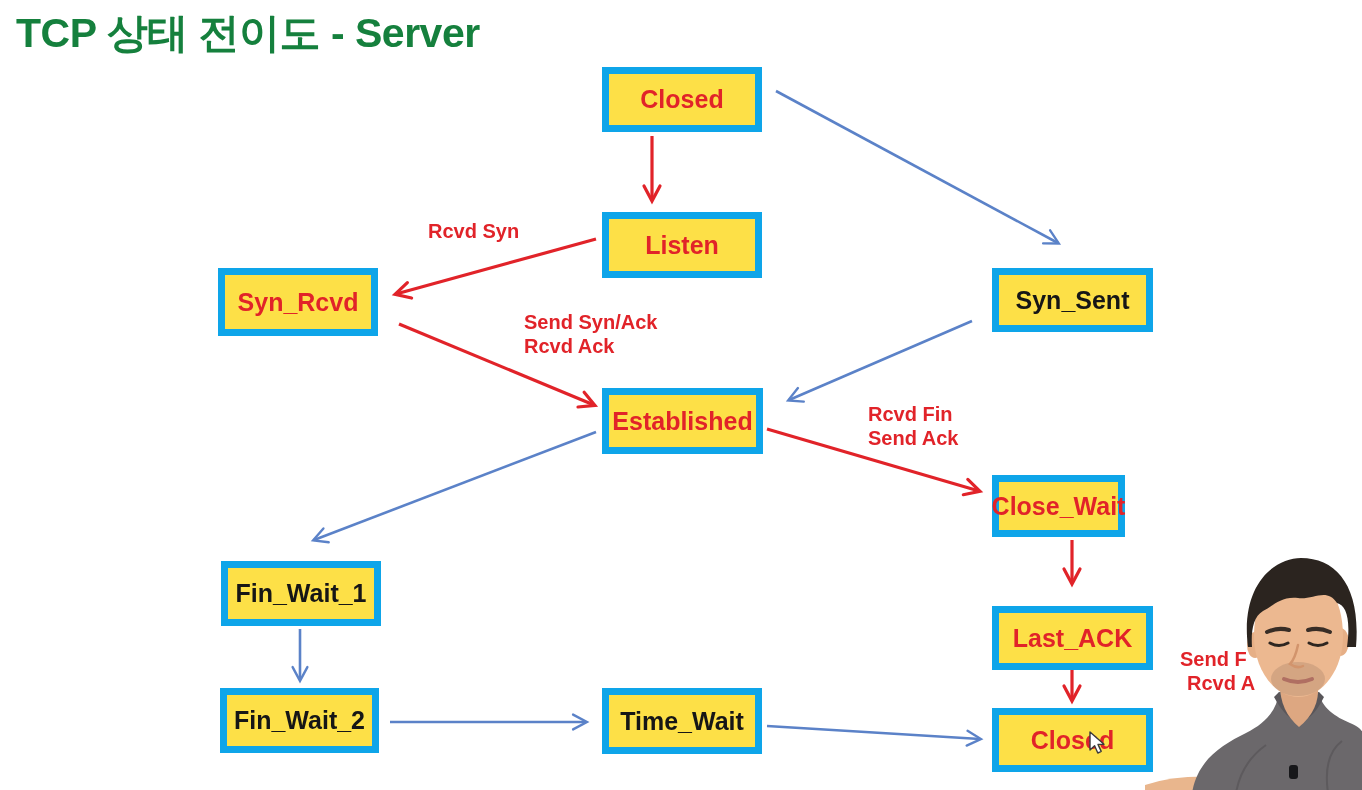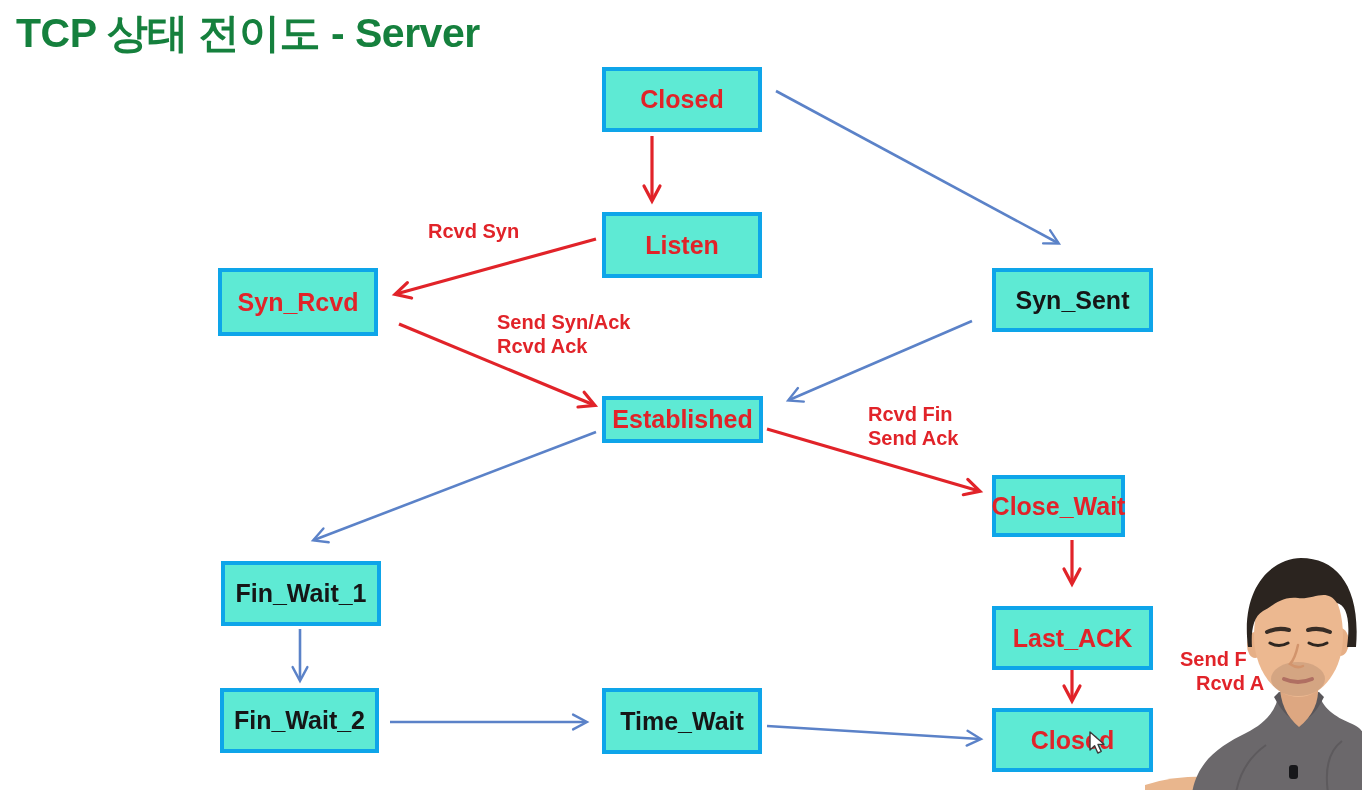"Closed" .node { background: #5eead4 -> #fde047; border: 4px solid #0ea5e9 -> 7px solid #0ea5e9 }
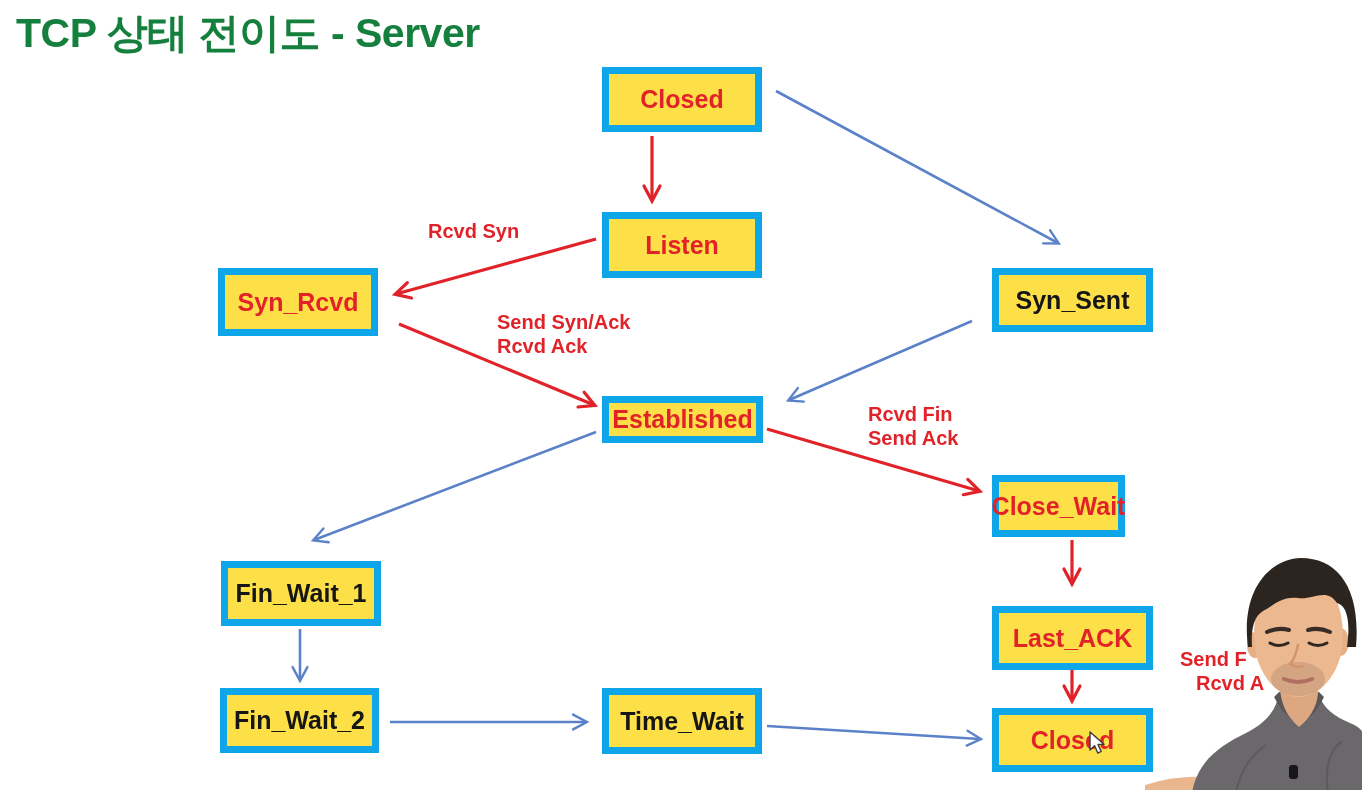"Send Syn/Ack" div.edge-label { left: 497px -> 524px }
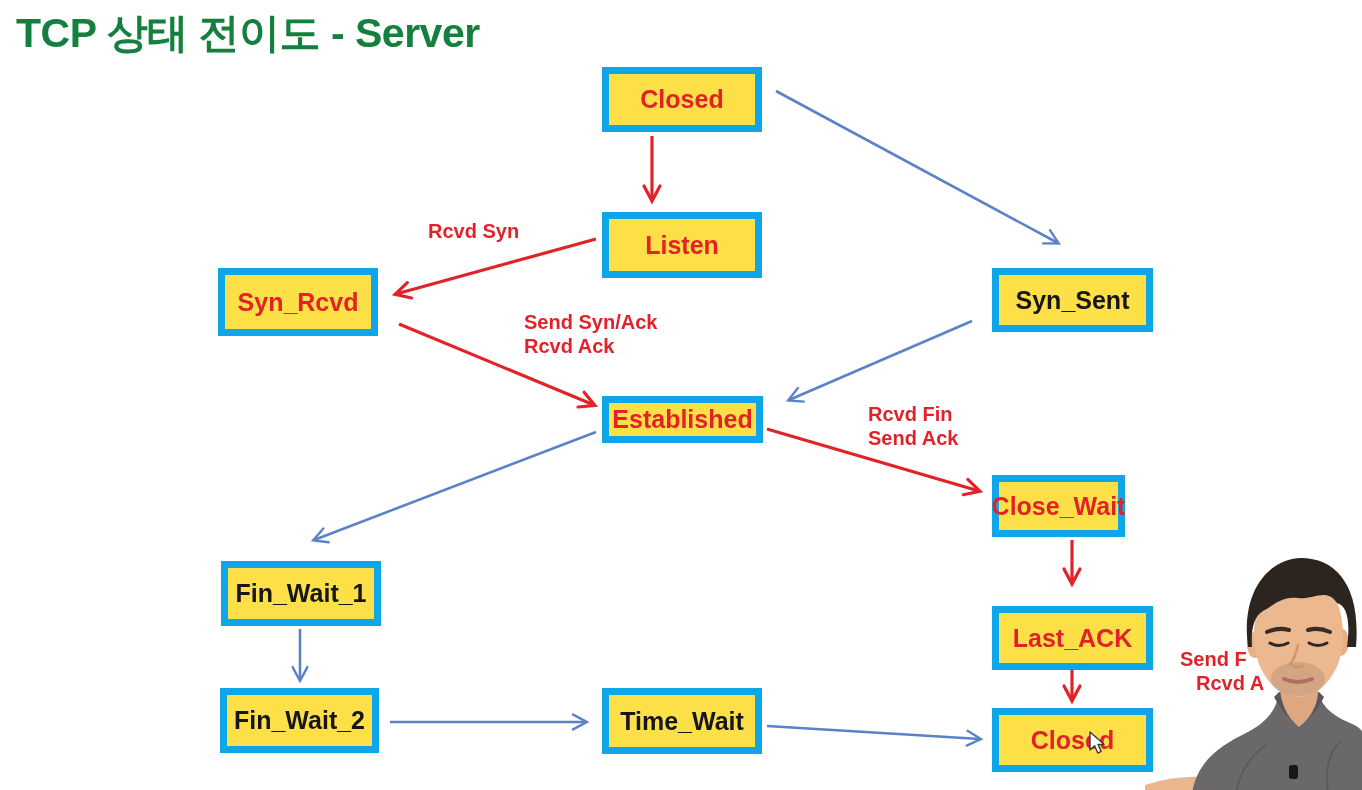"Established" div.node { height: 47px -> 66px; top: 396px -> 388px }
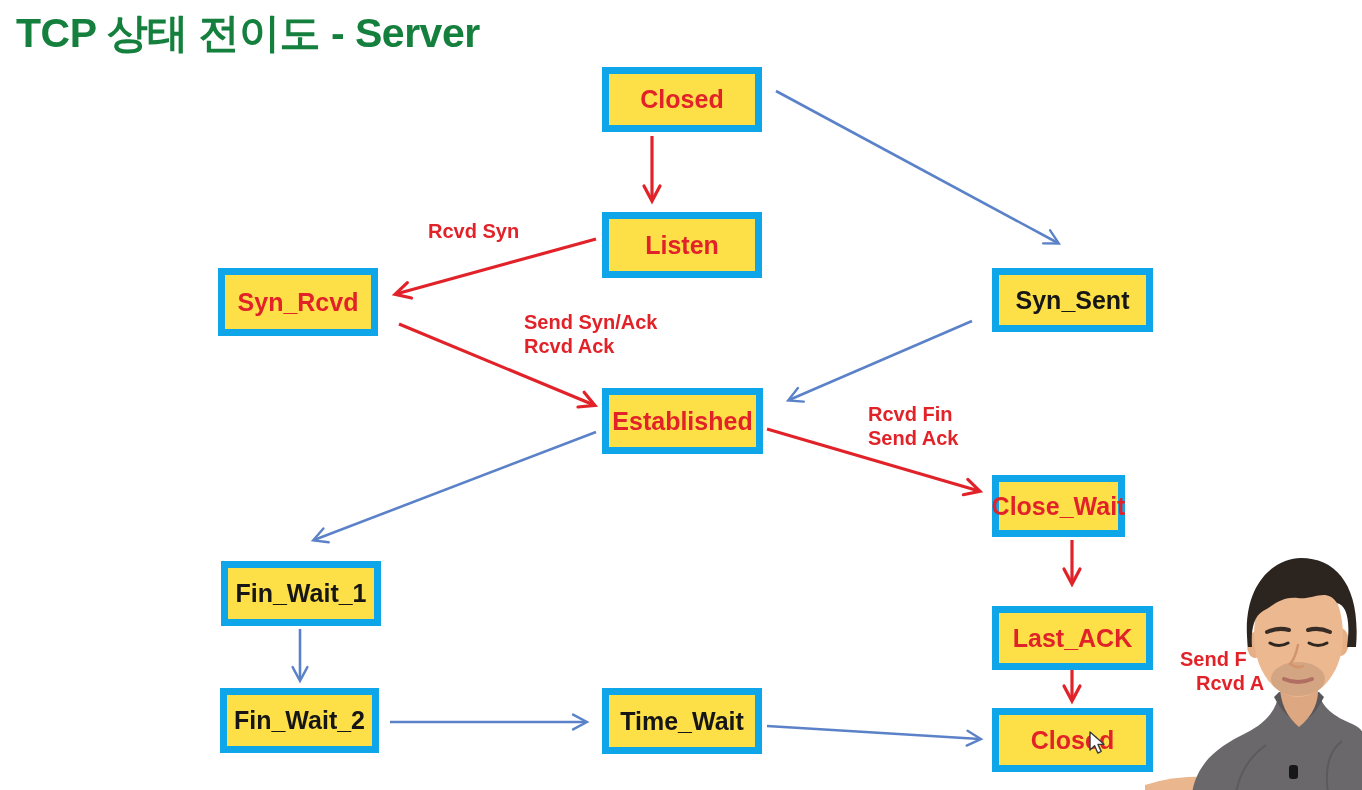"Rcvd A" .edge-label .indent2 { margin-left: 16px -> 7px }
